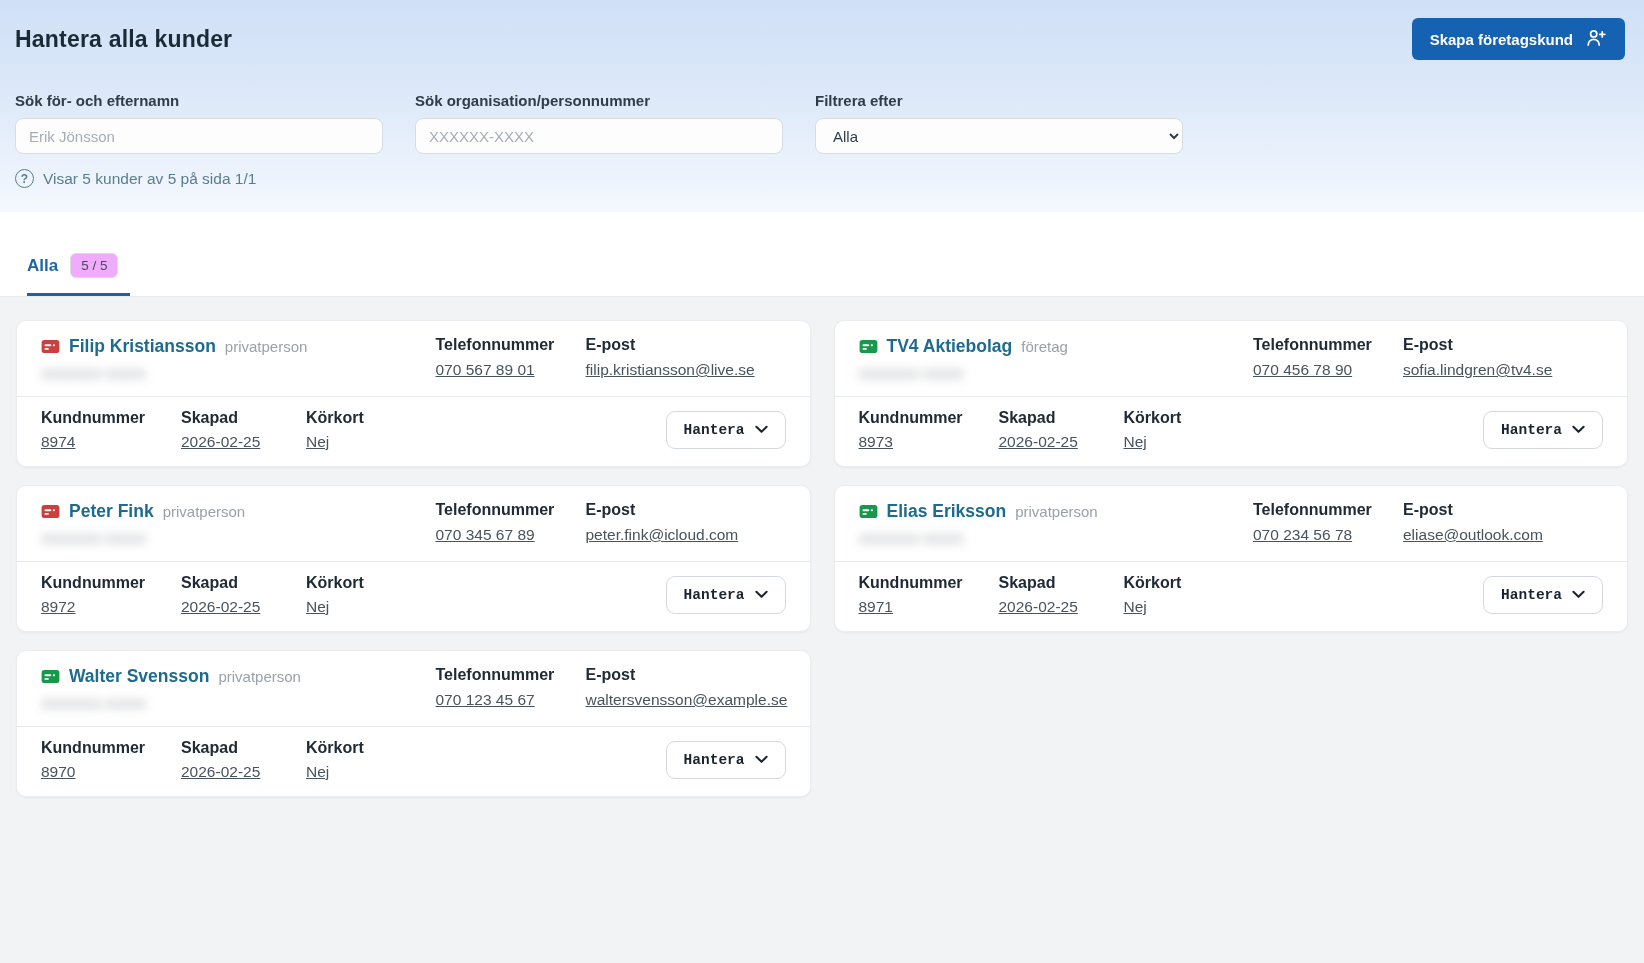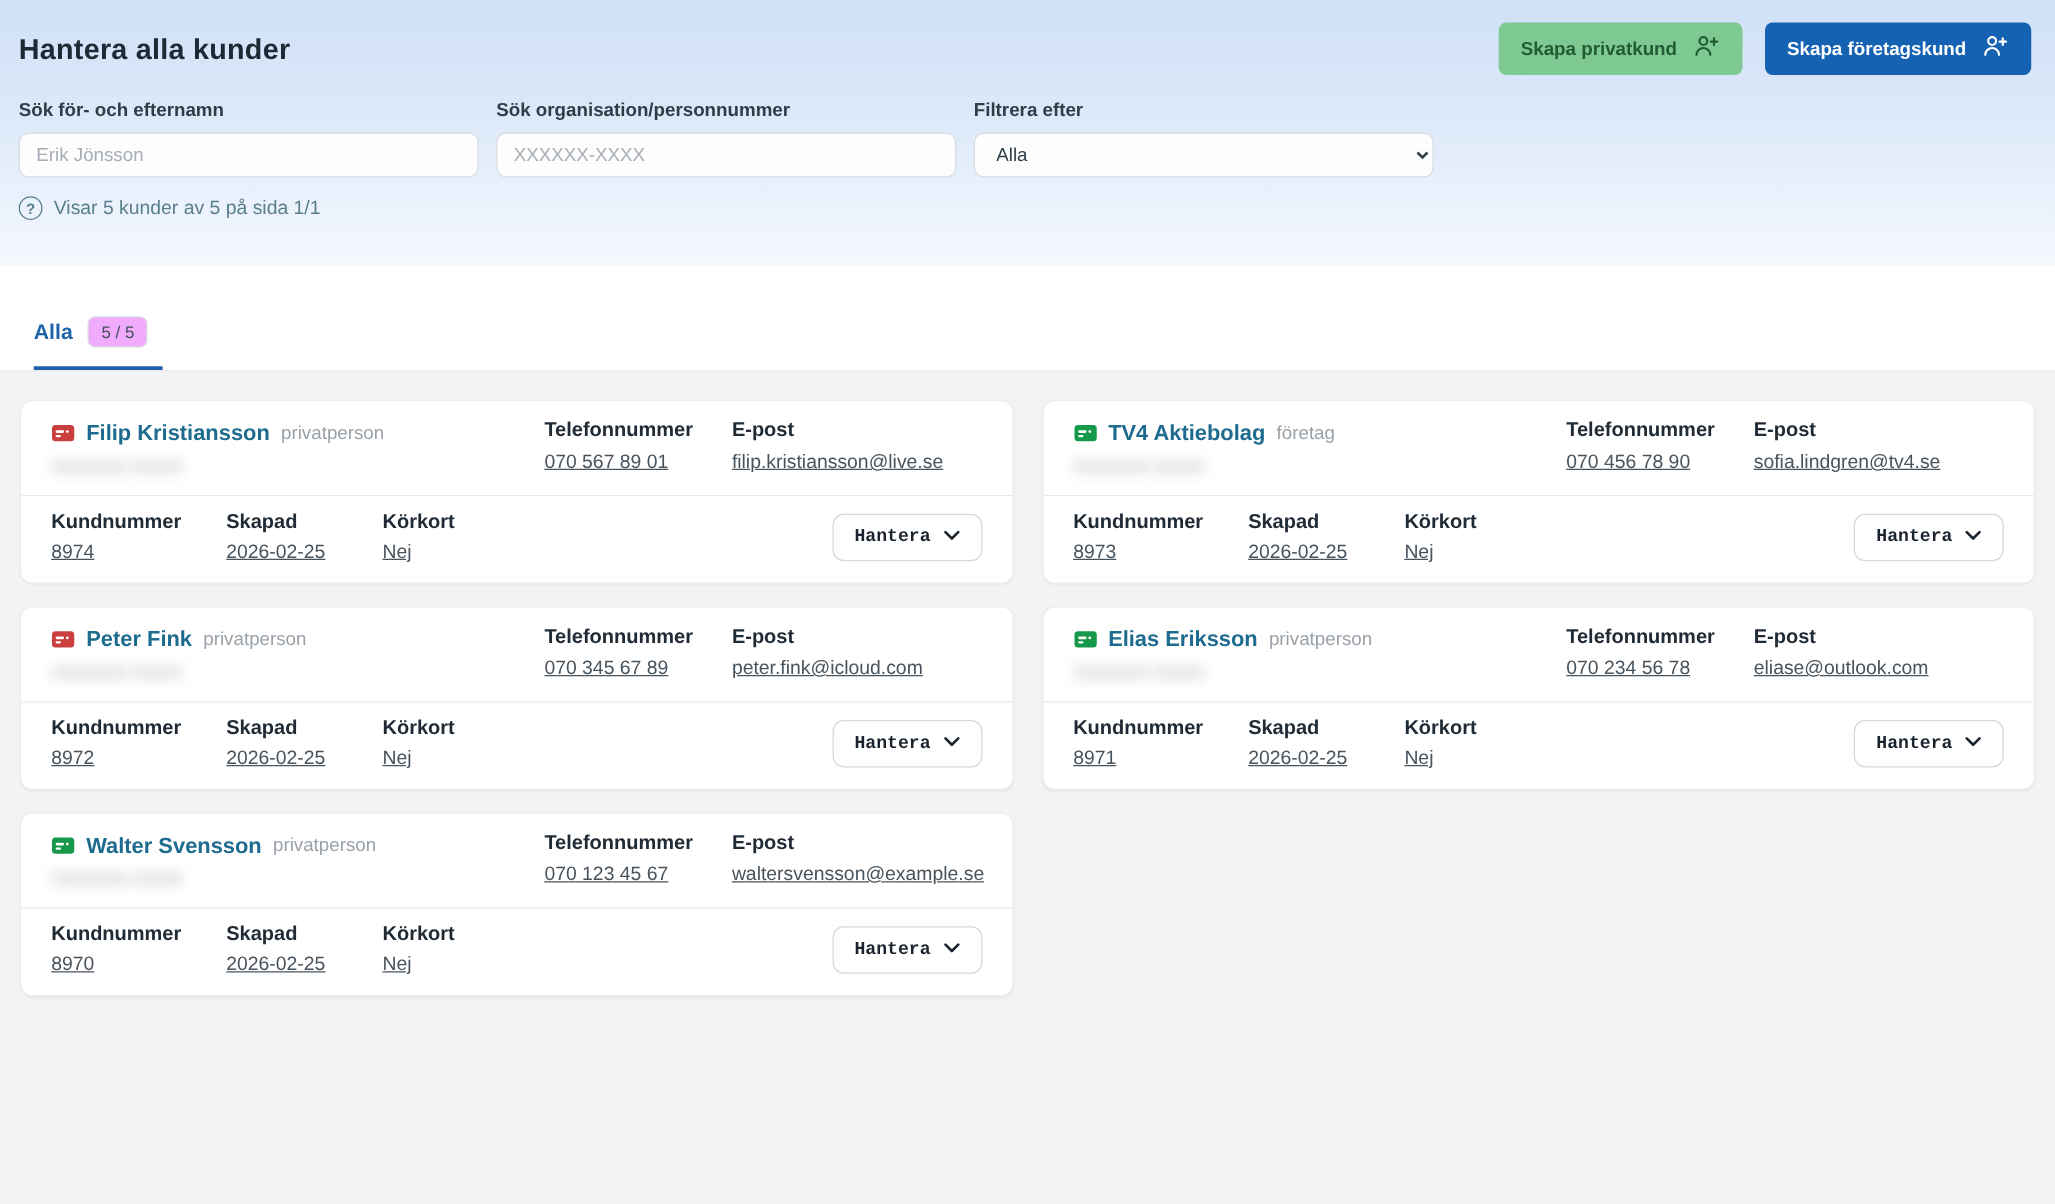"Skapa privatkund" button.btn { html: <button> <span>Skapa privatkund</span> <span> <svg> <circle></circle> <path></path> <line></line> <line></line> </svg> </span> </button> -> none }
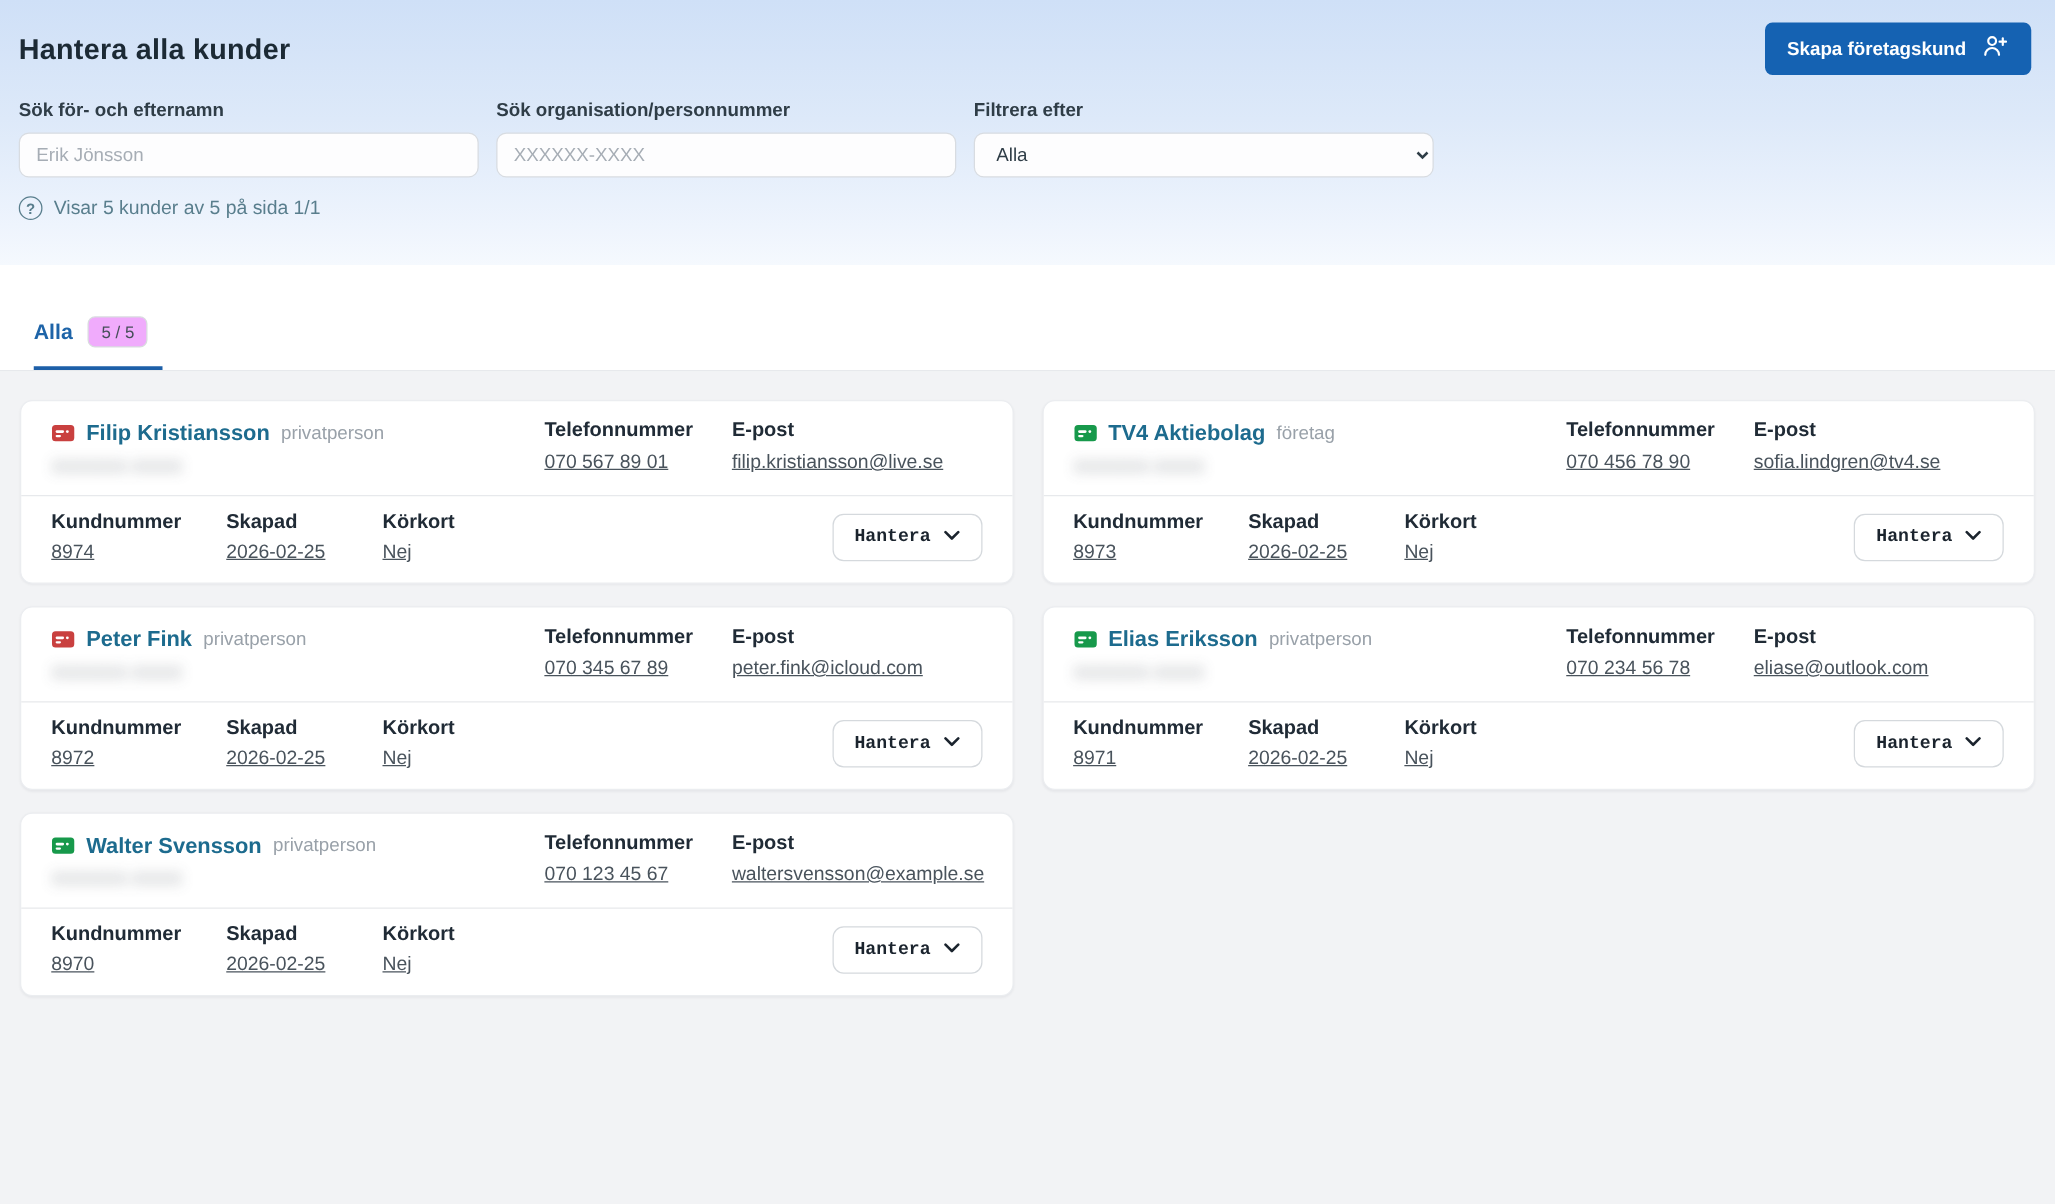"Sök för- och efternamn" .filters { gap: 14px -> 32px; margin-top: 20px -> 32px }
